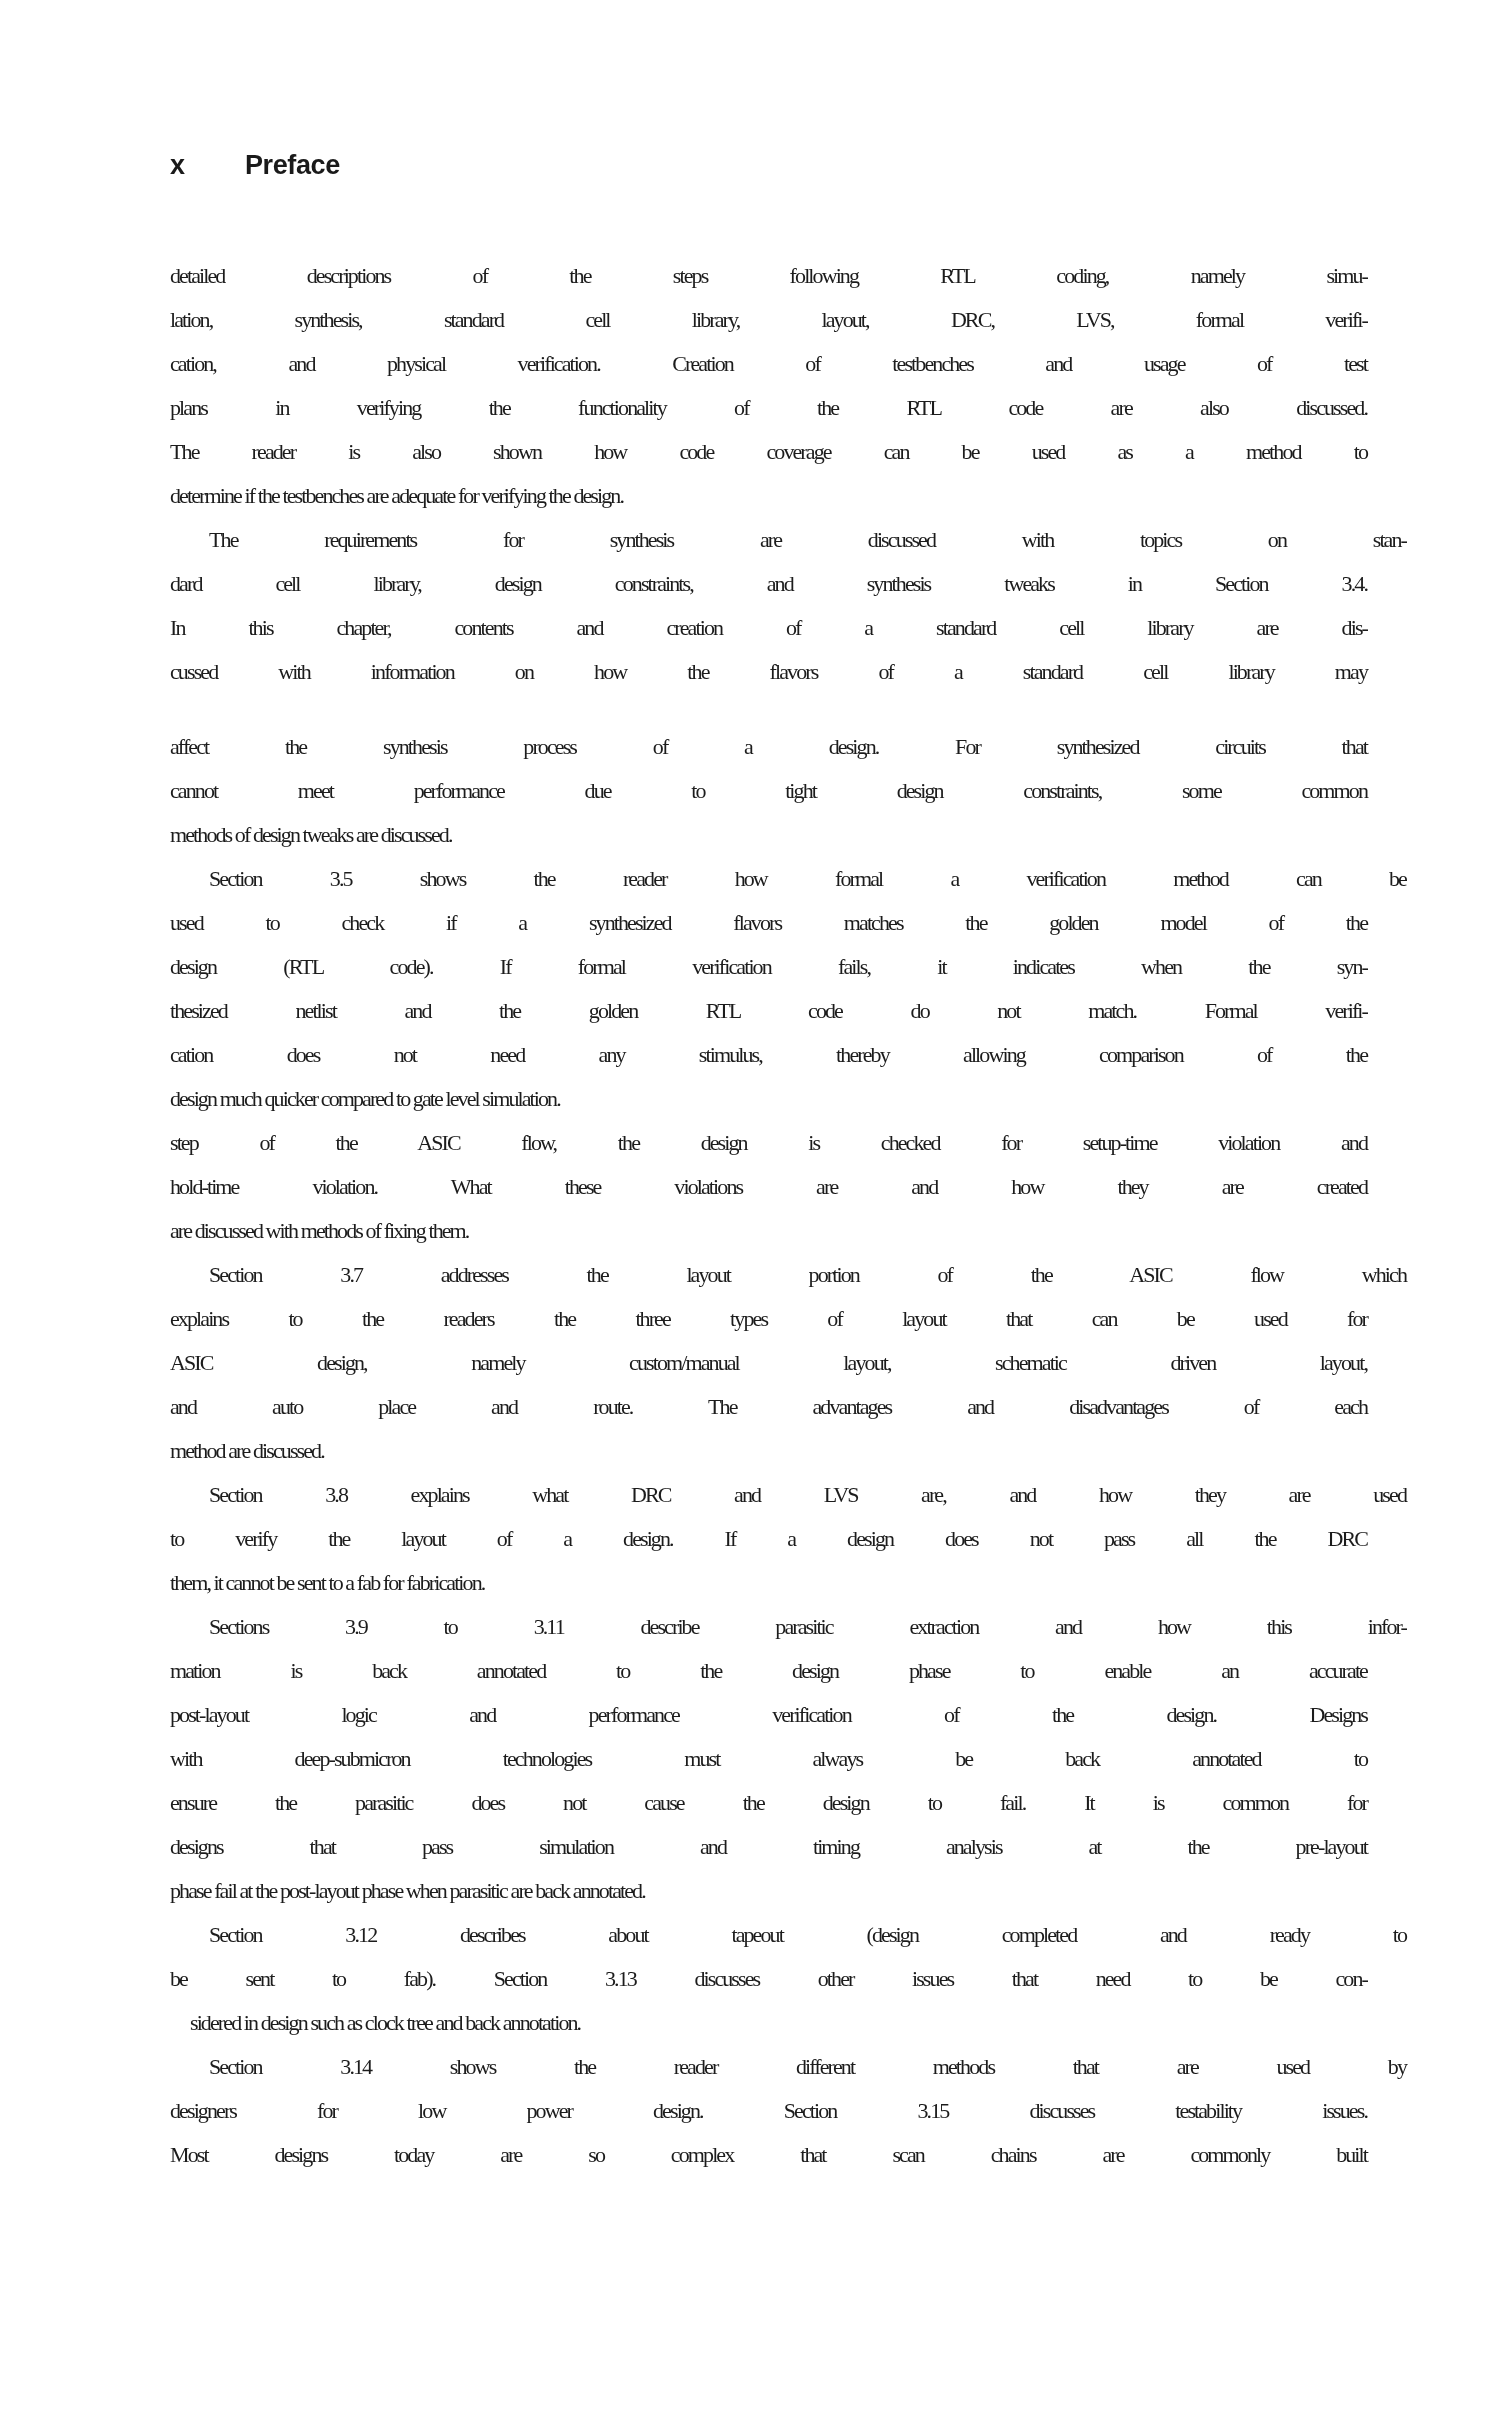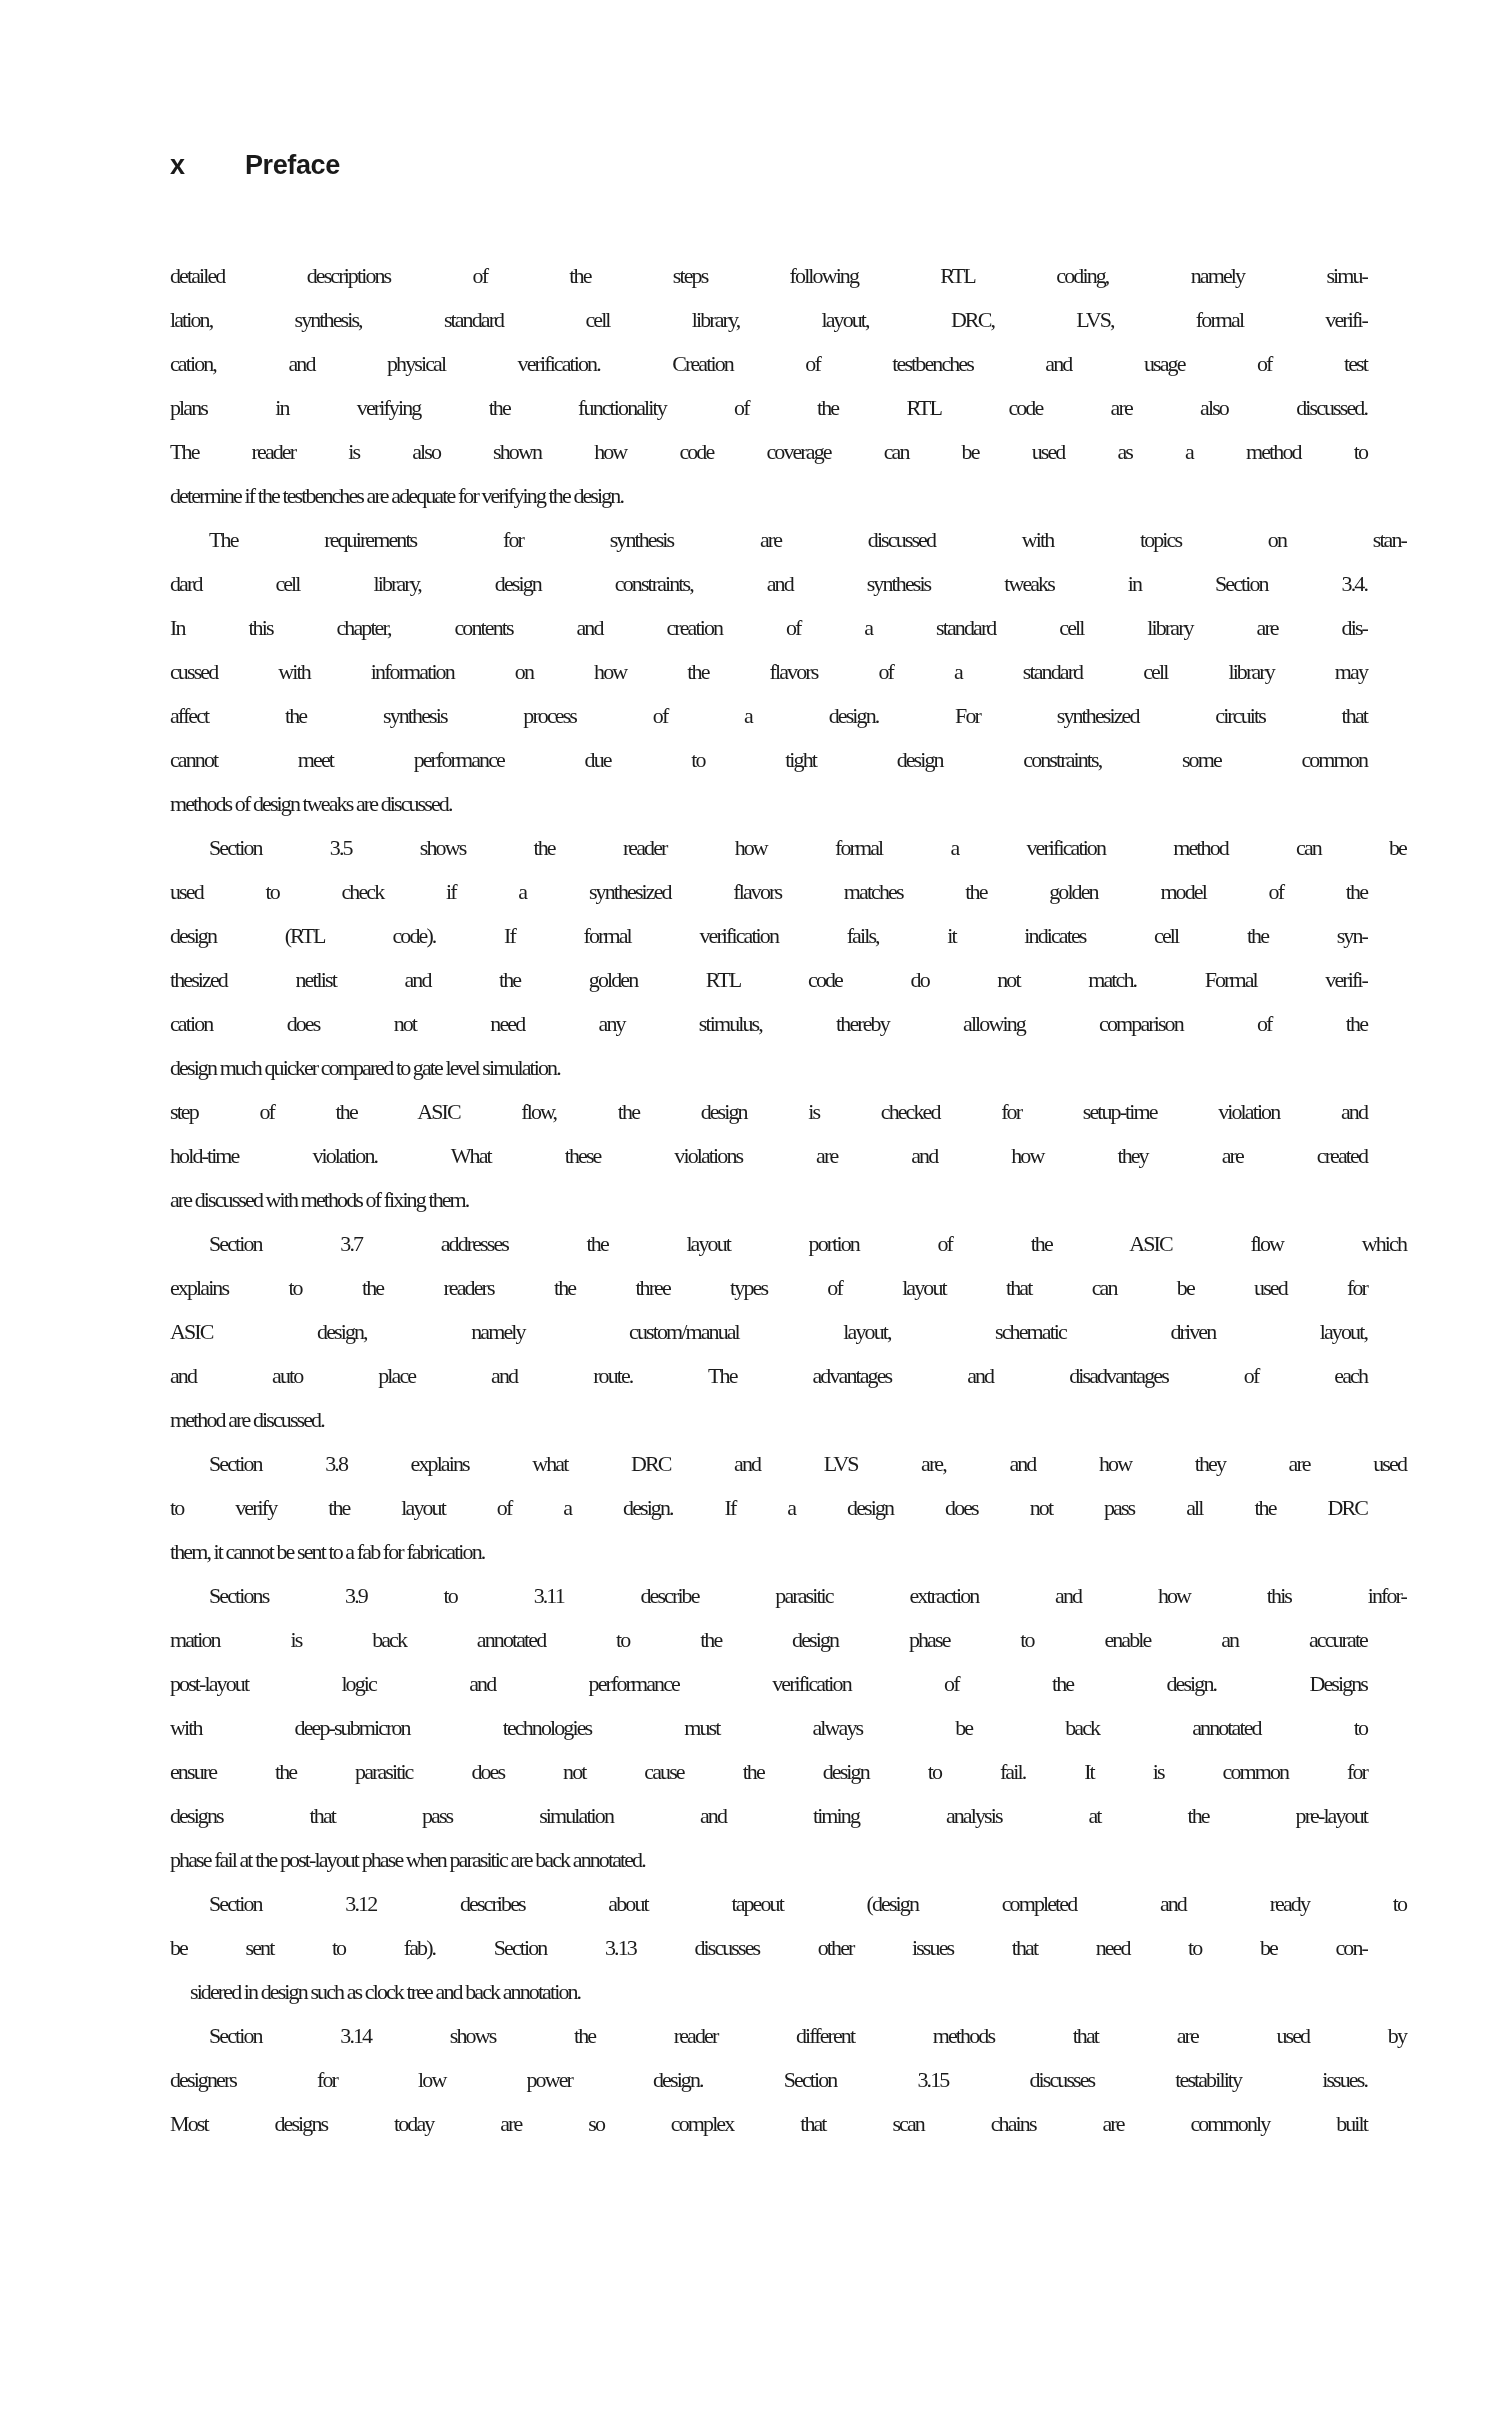"affect the synthesis process of" span.line { margin-top: none -> 31px }
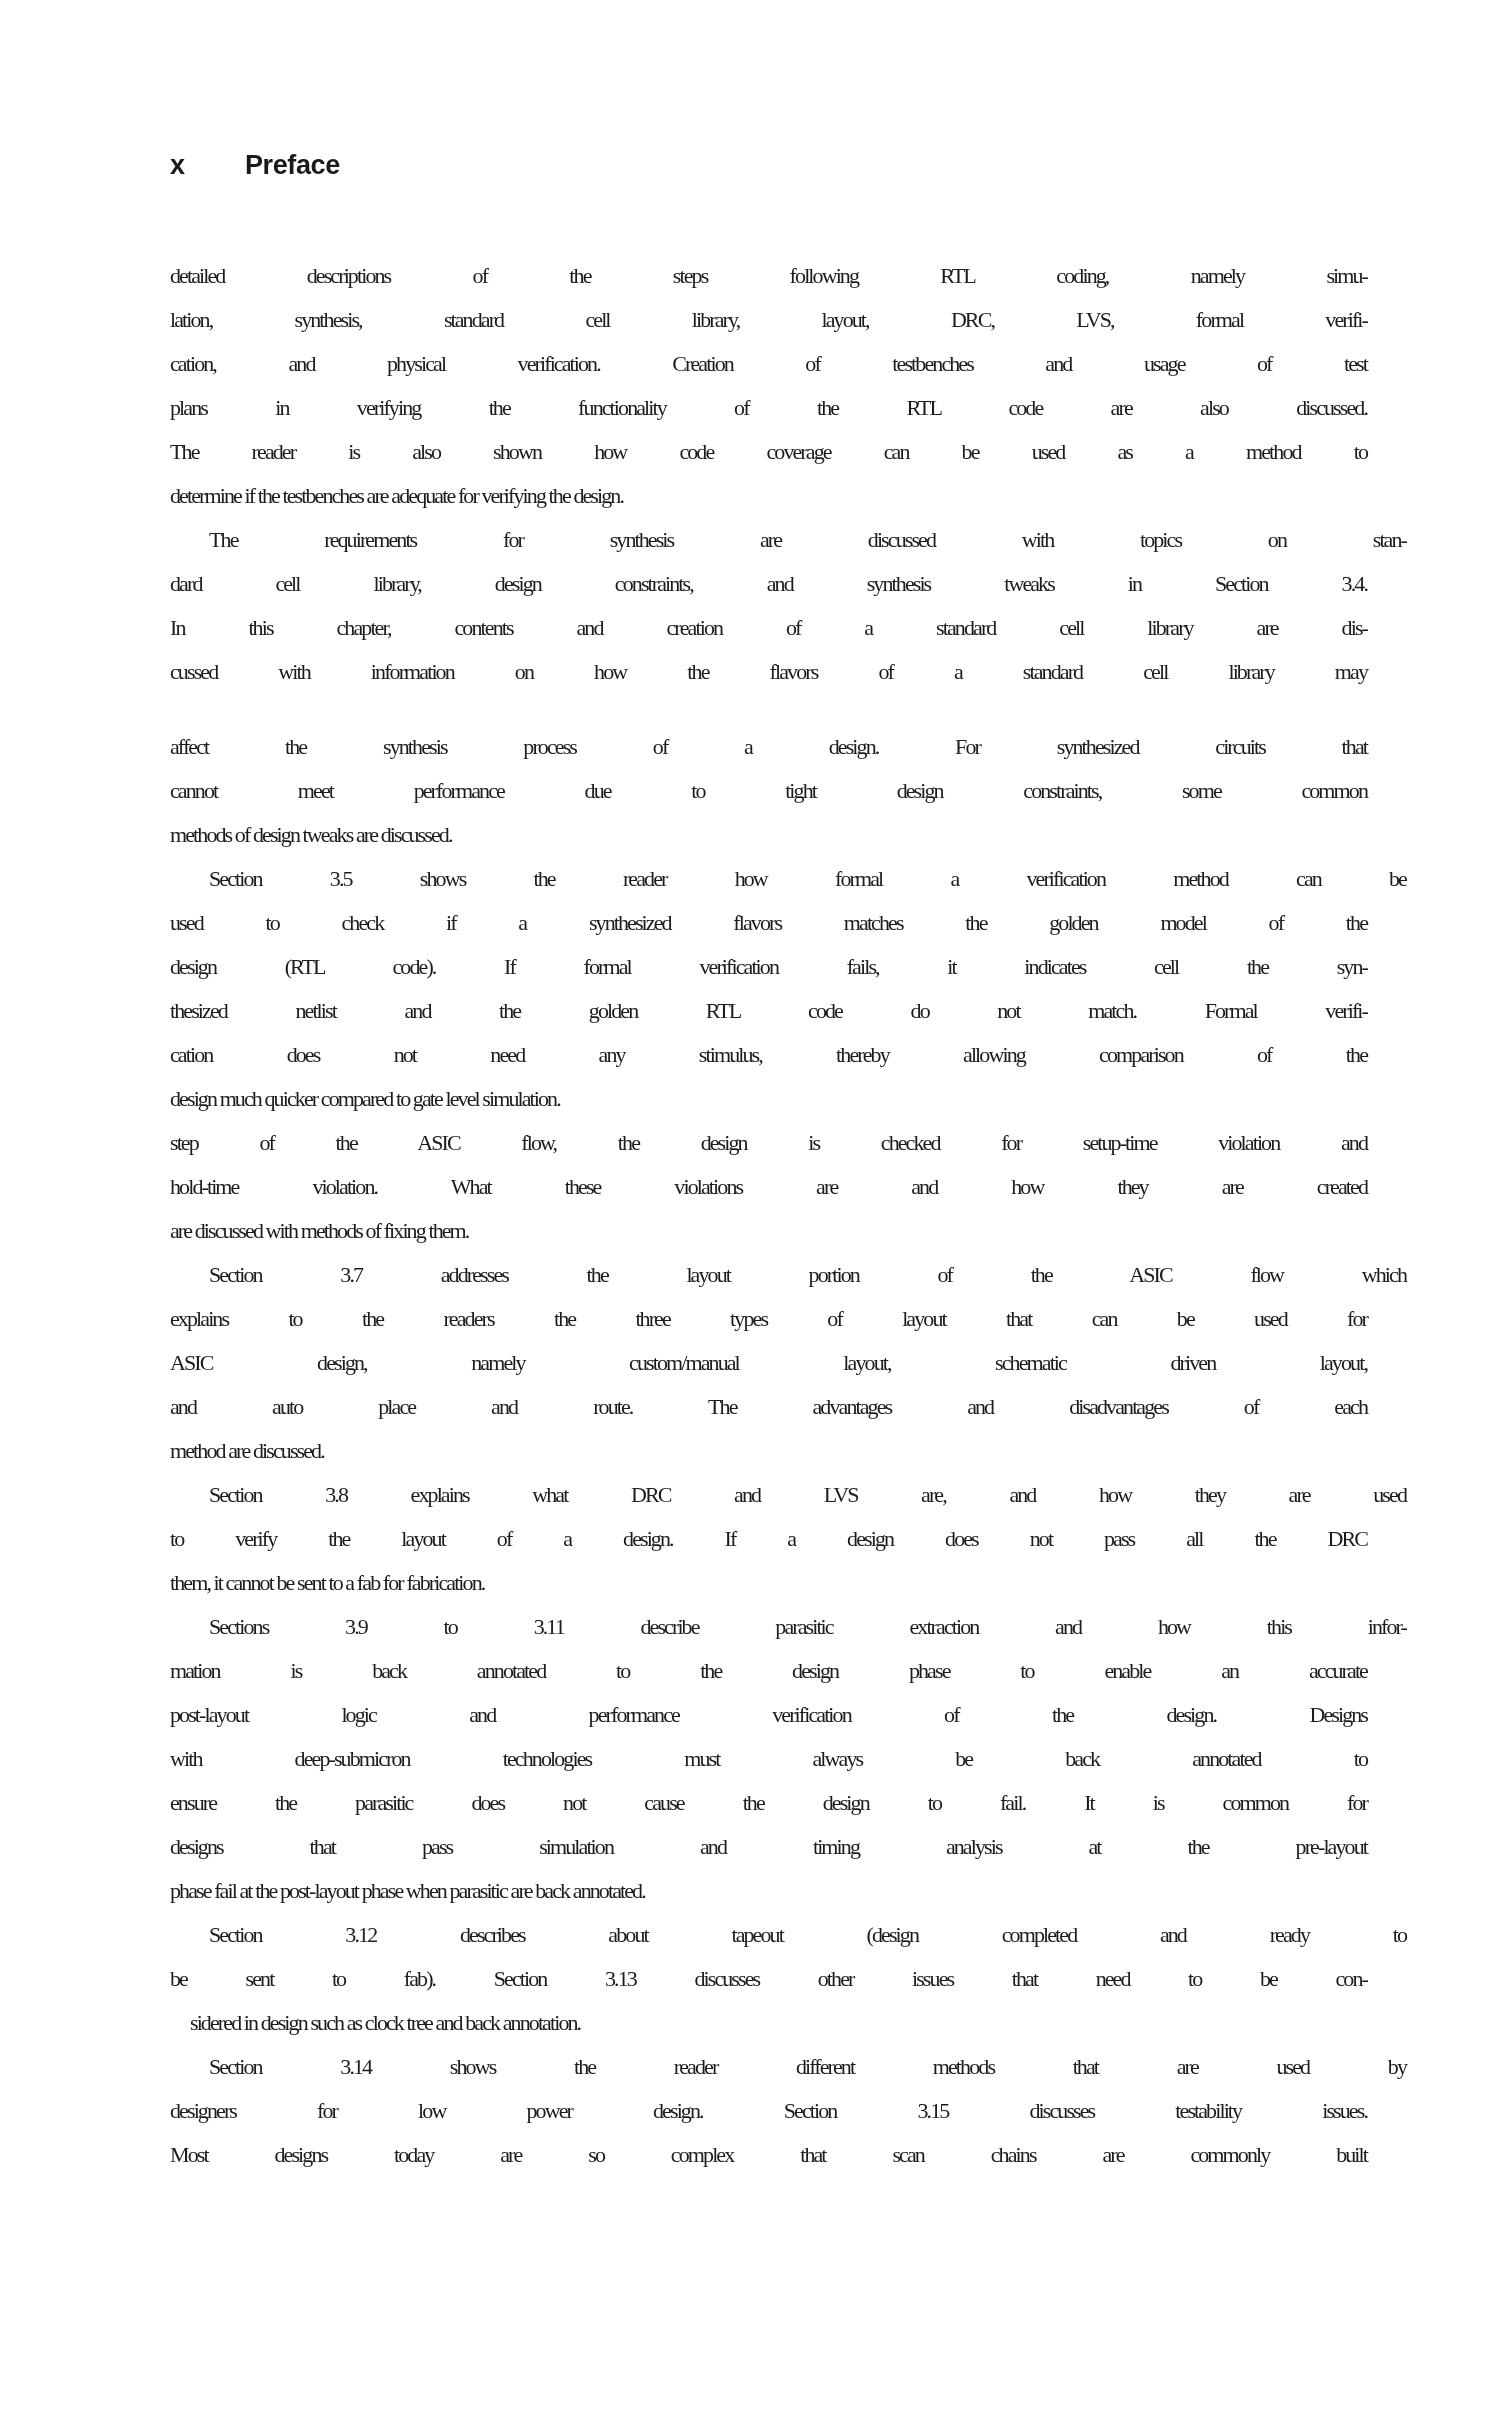"design (RTL code). If formal" span.line { text: cell -> when }
